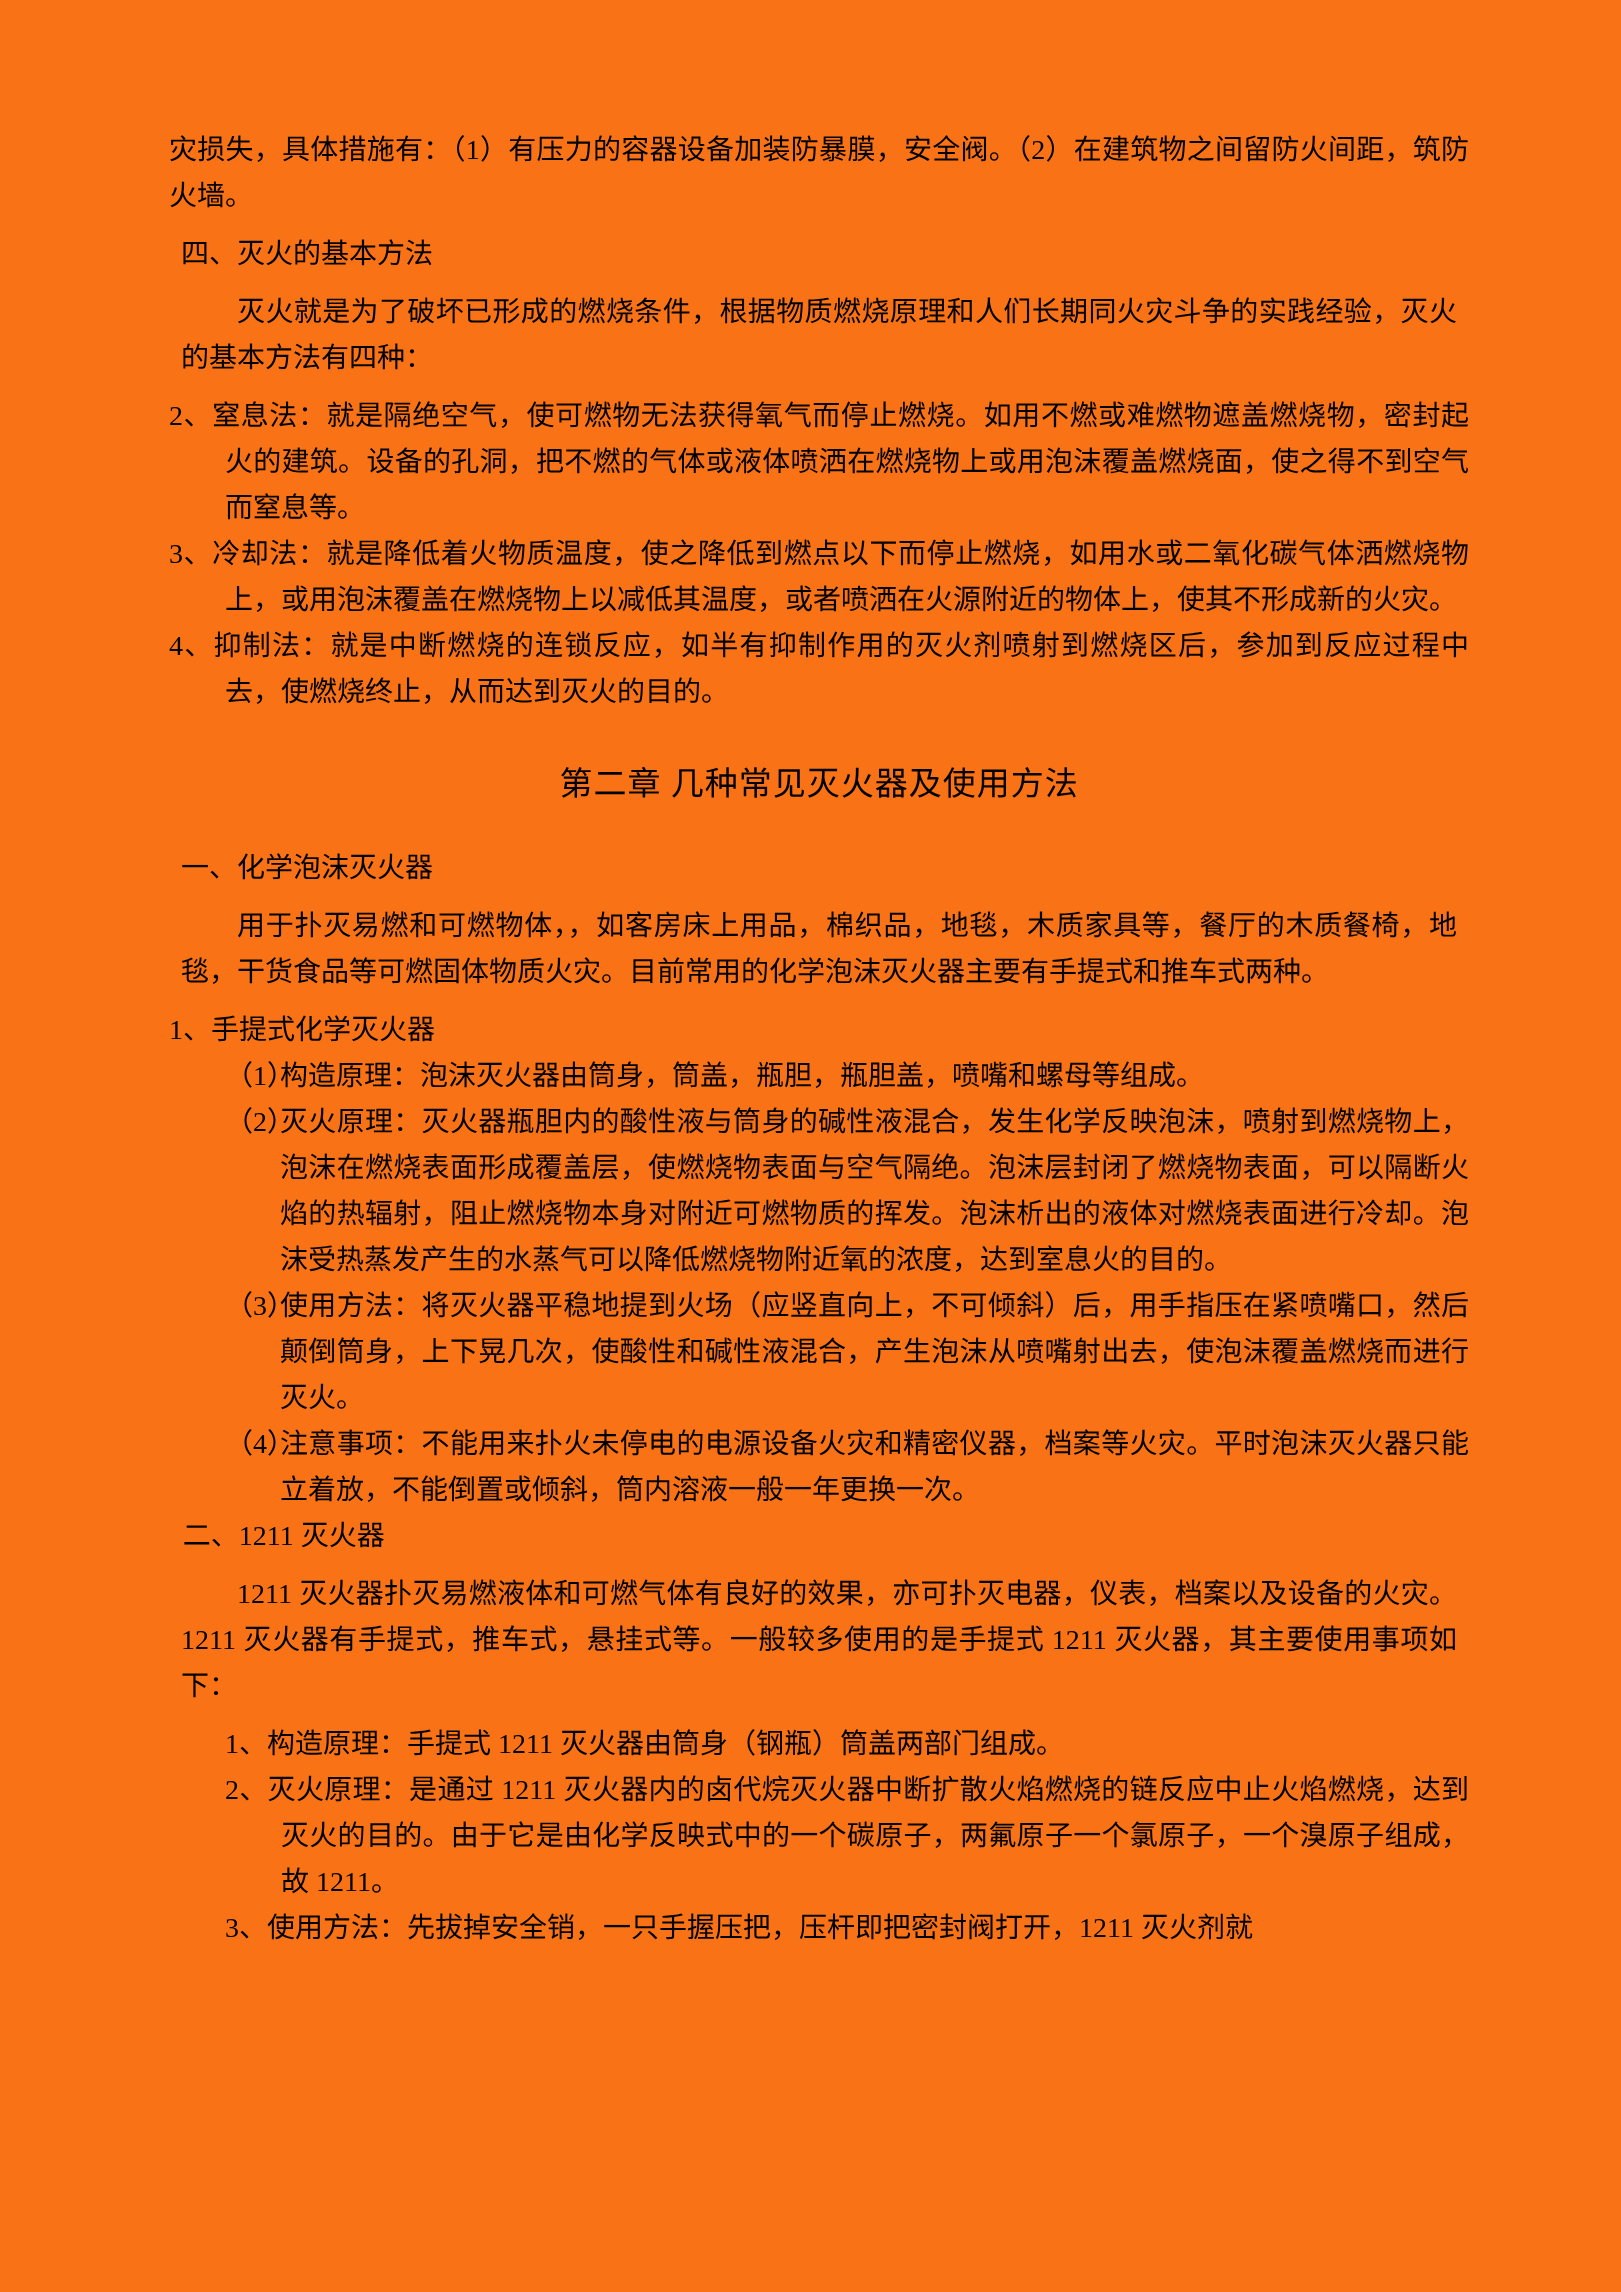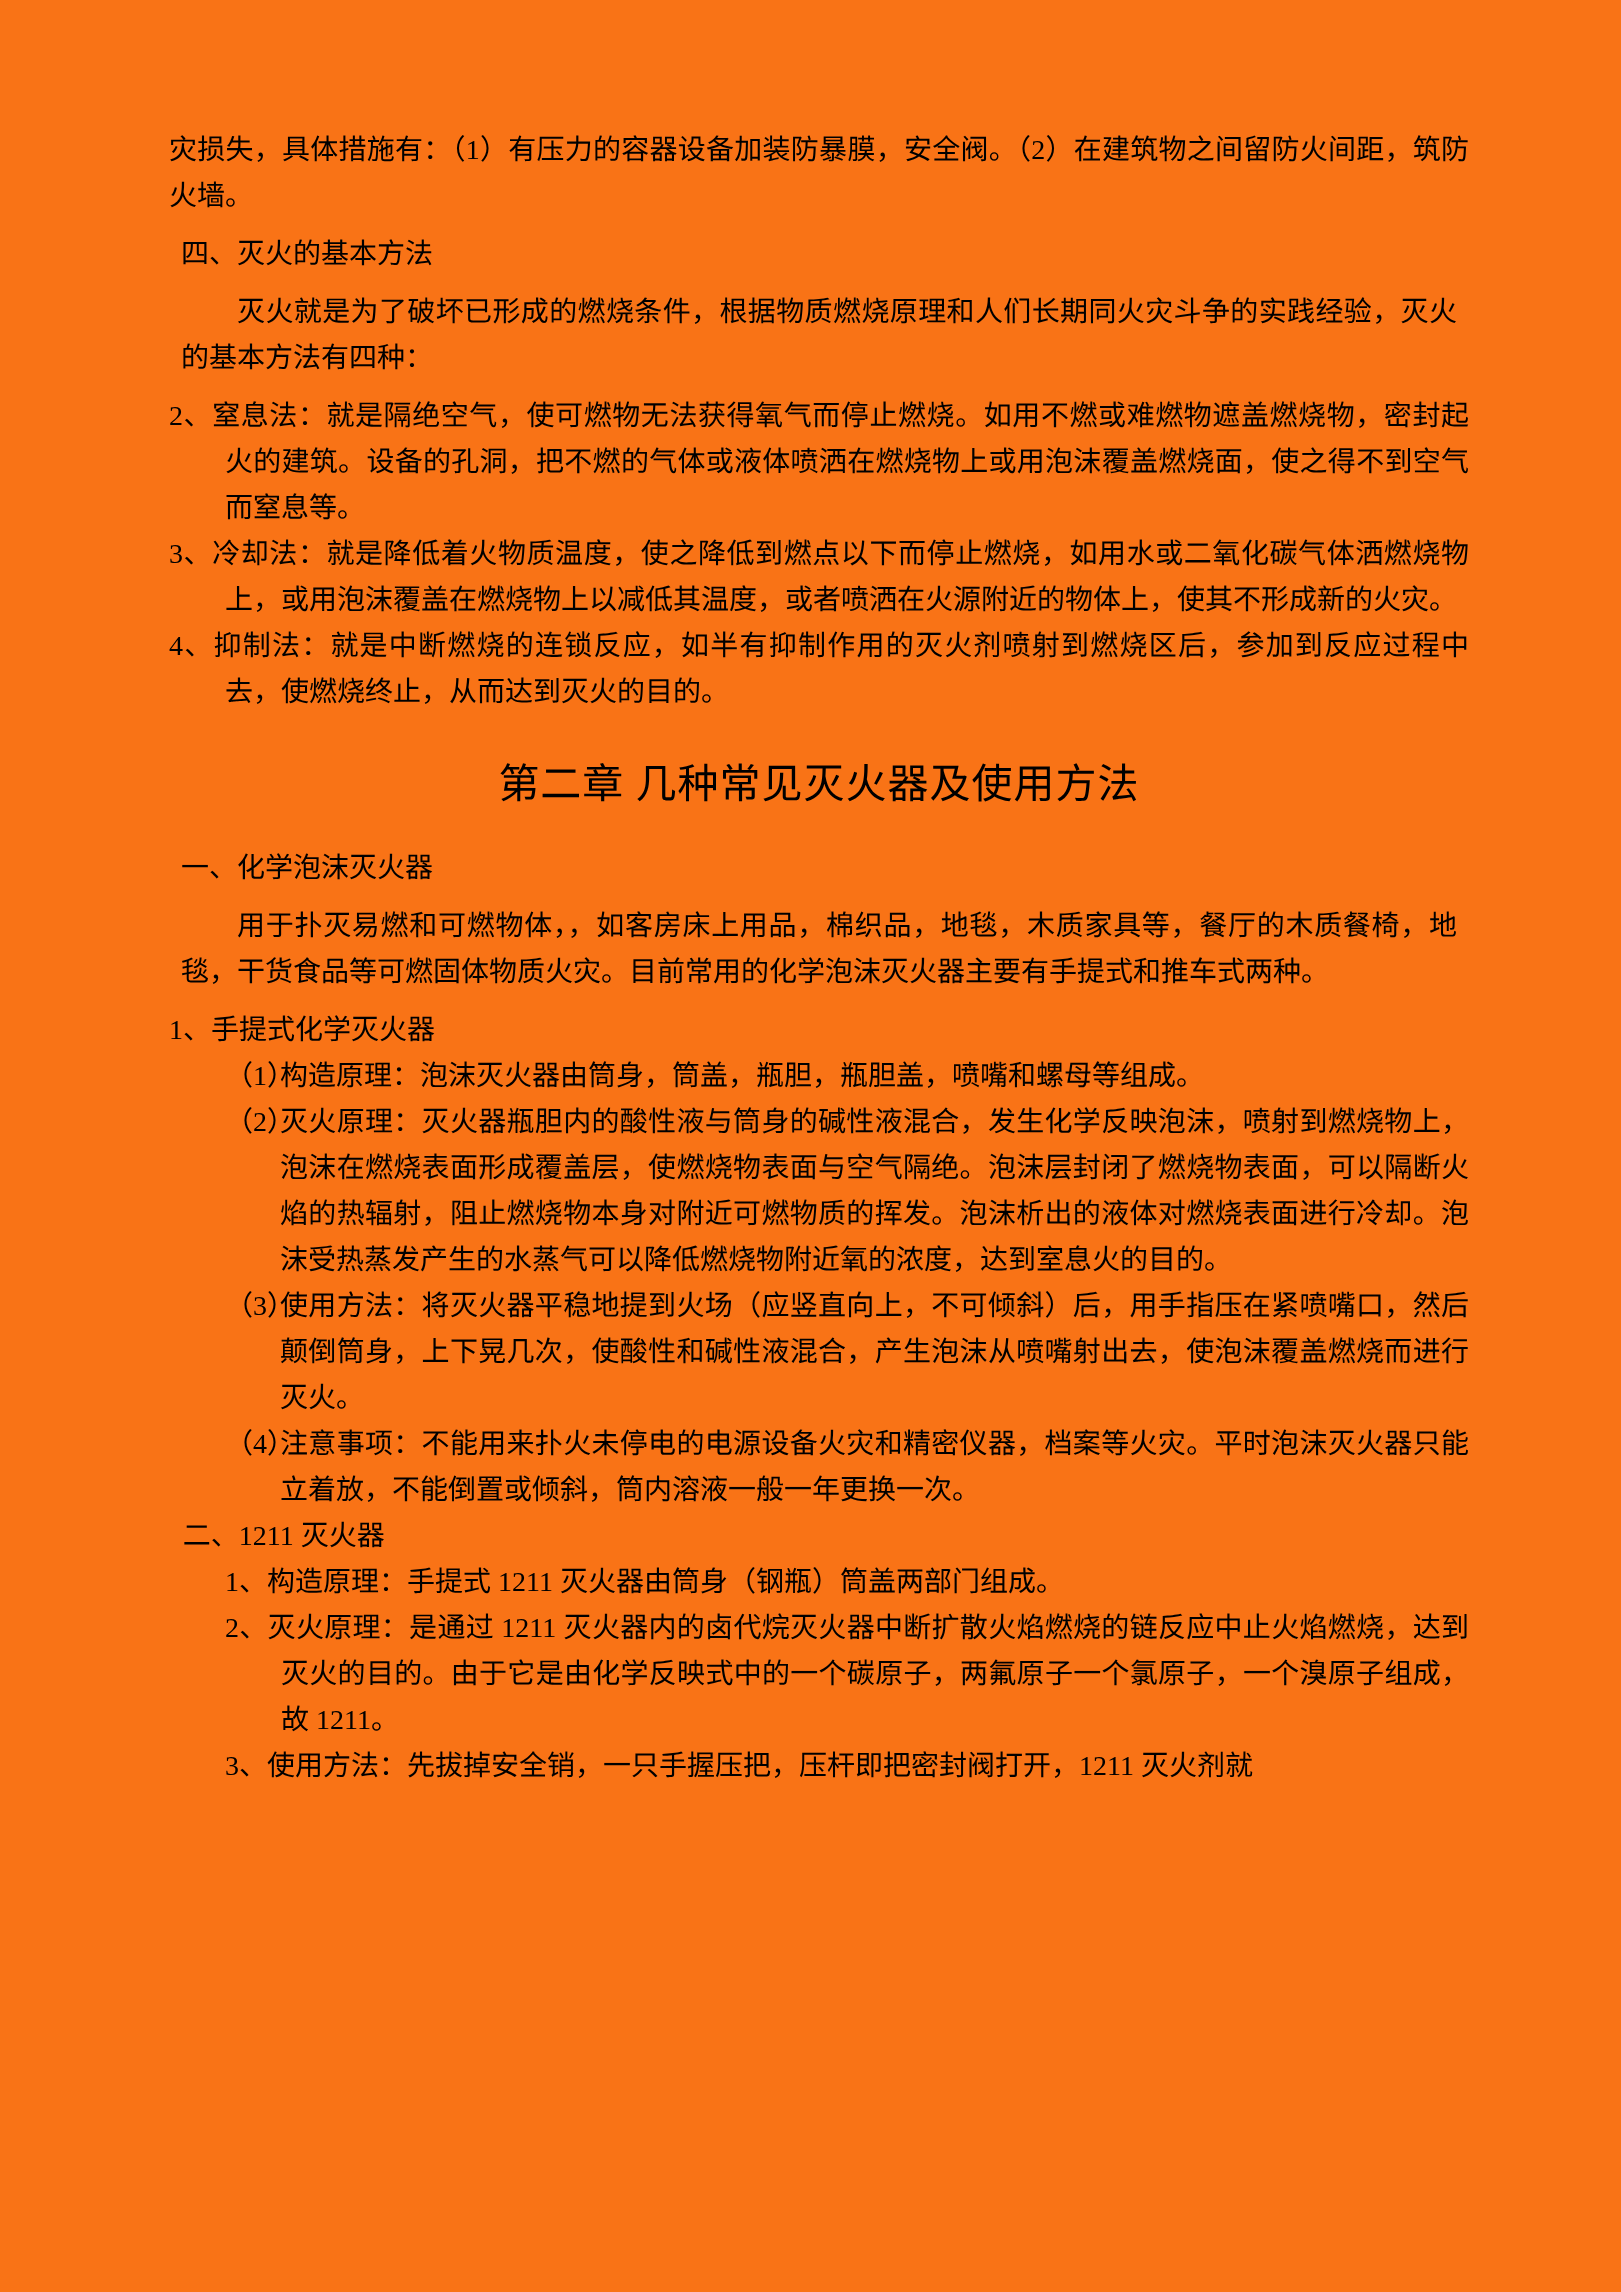"第二章 几种常见灭火器及使用方法" .chapter-title { font-size: 41px -> 33px }
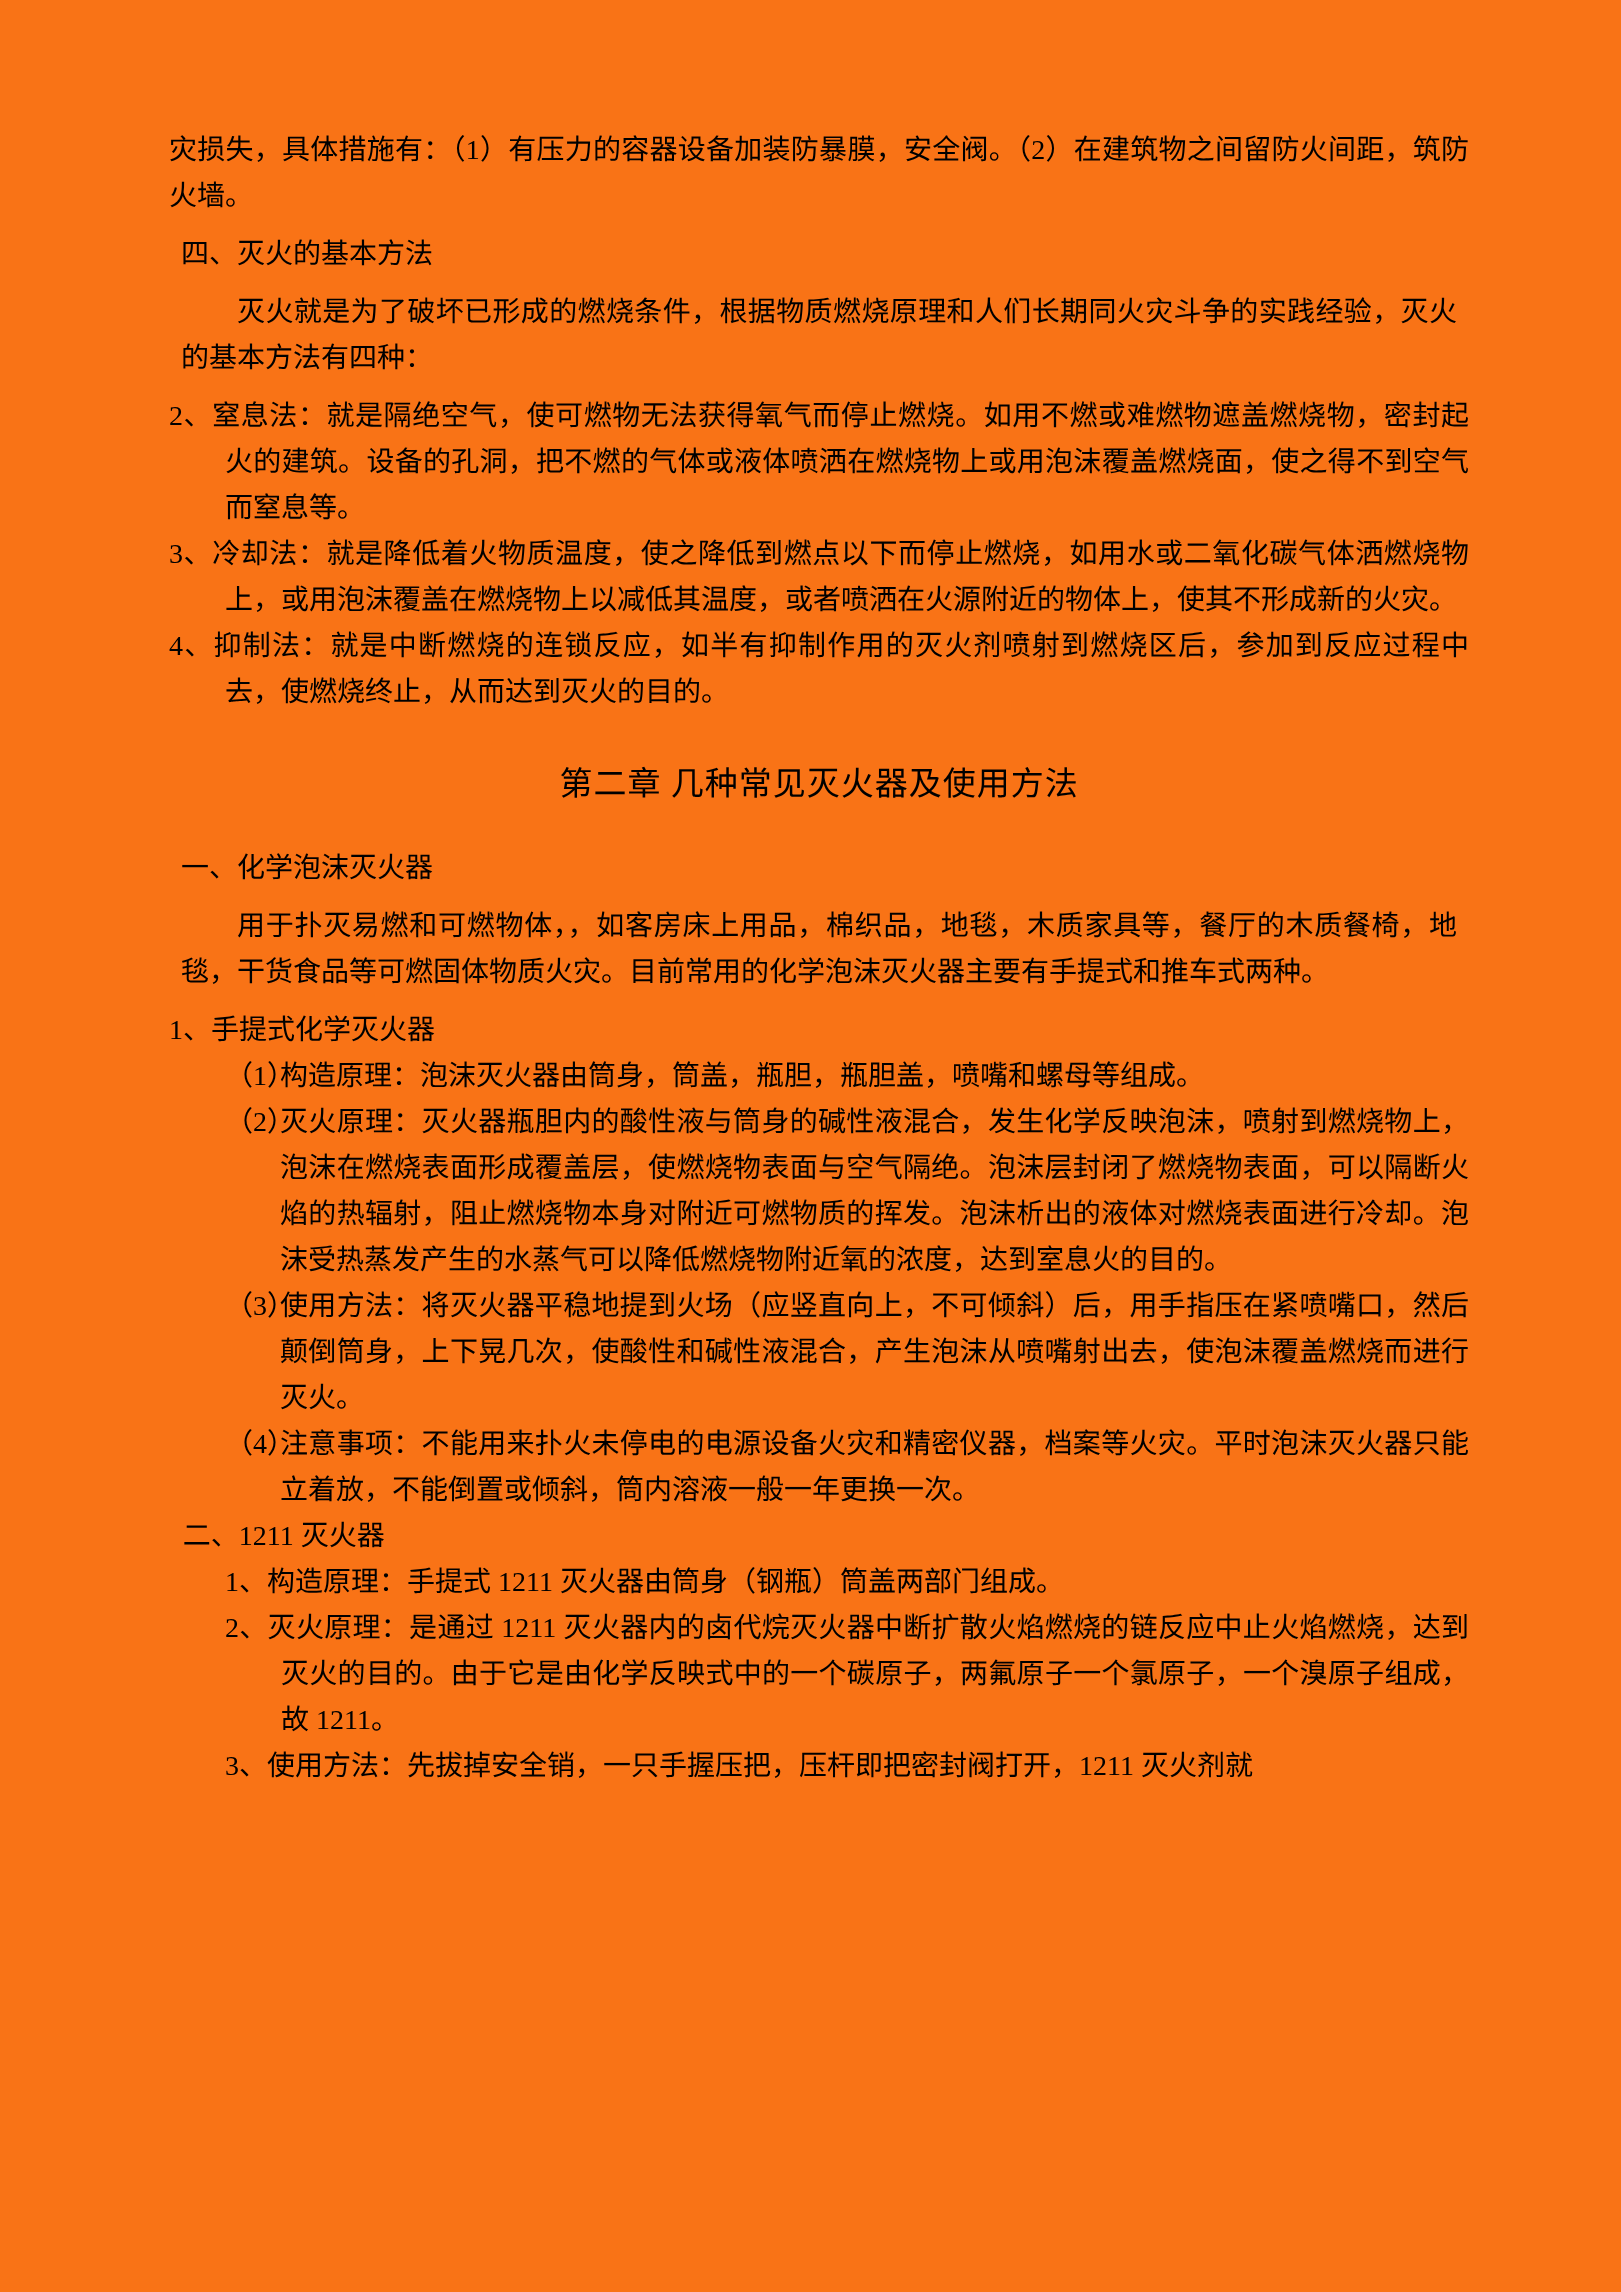"1211" p.indent { html: none -> <p>1211 灭火器扑灭易燃液体和可燃气体有良好的效果，亦可扑灭电器，仪表，档案以及设备的火灾。1211 灭火器有手提式，推车式，悬挂式等。一般较多使用的是手提式 1211 灭火器，其主要使用事项如下：</p> }
